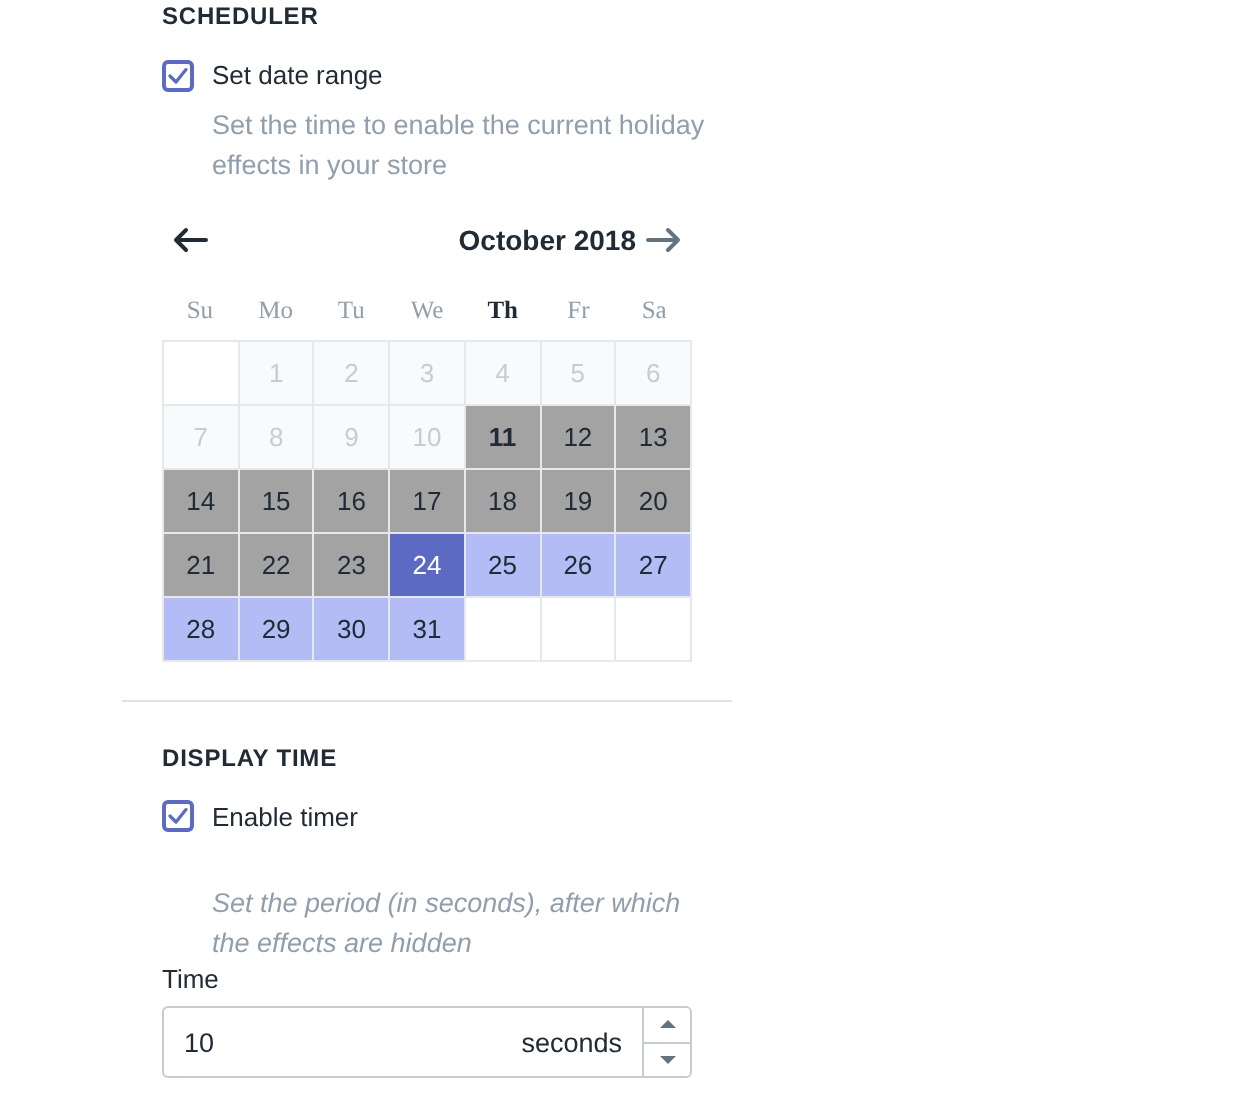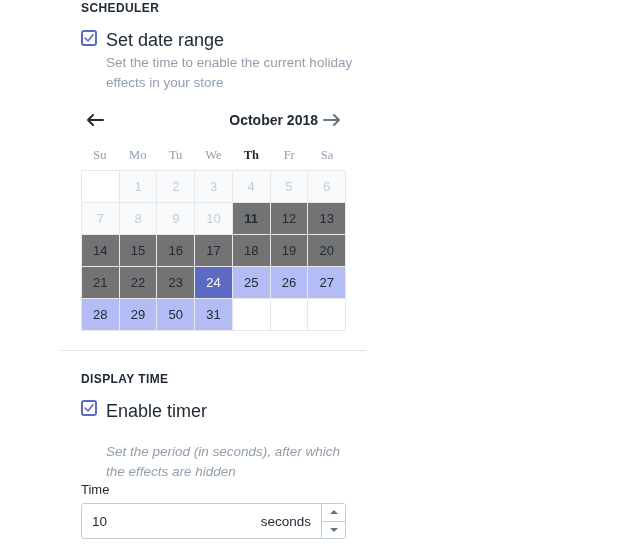"Set date range" .check-label { font-size: 18px -> 13px }
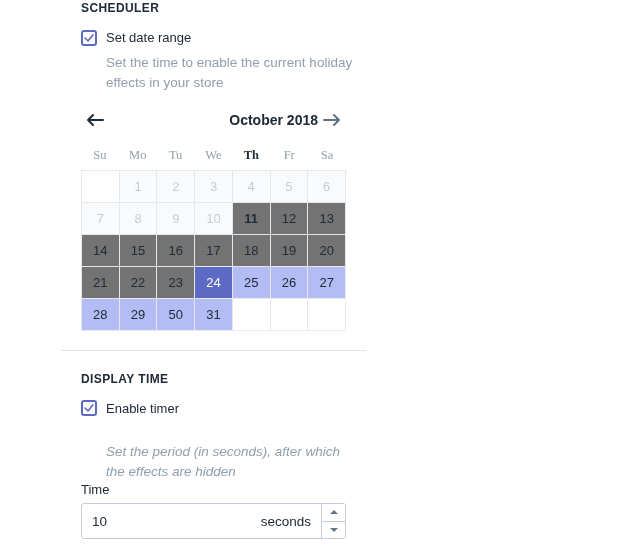"11" .day { background: #737373 -> #a3a3a3 }
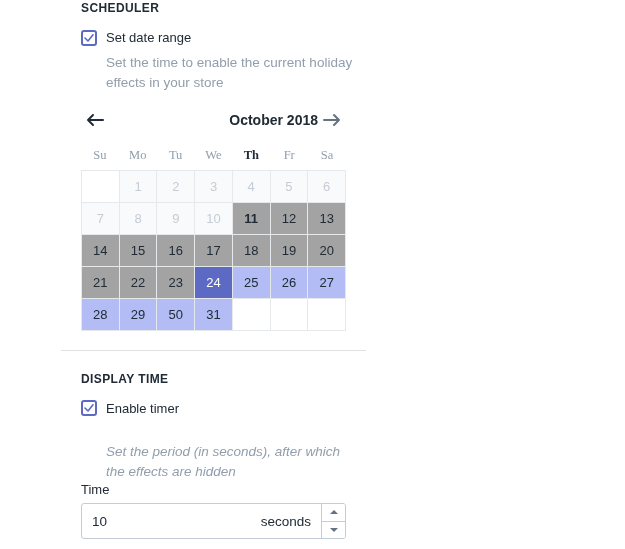"50" div.day { text: 50 -> 30 }
